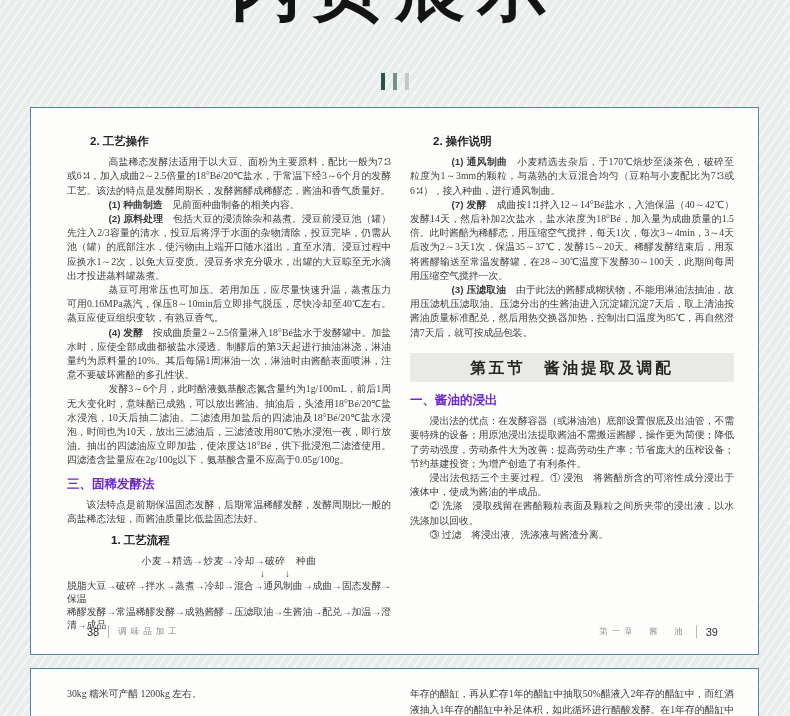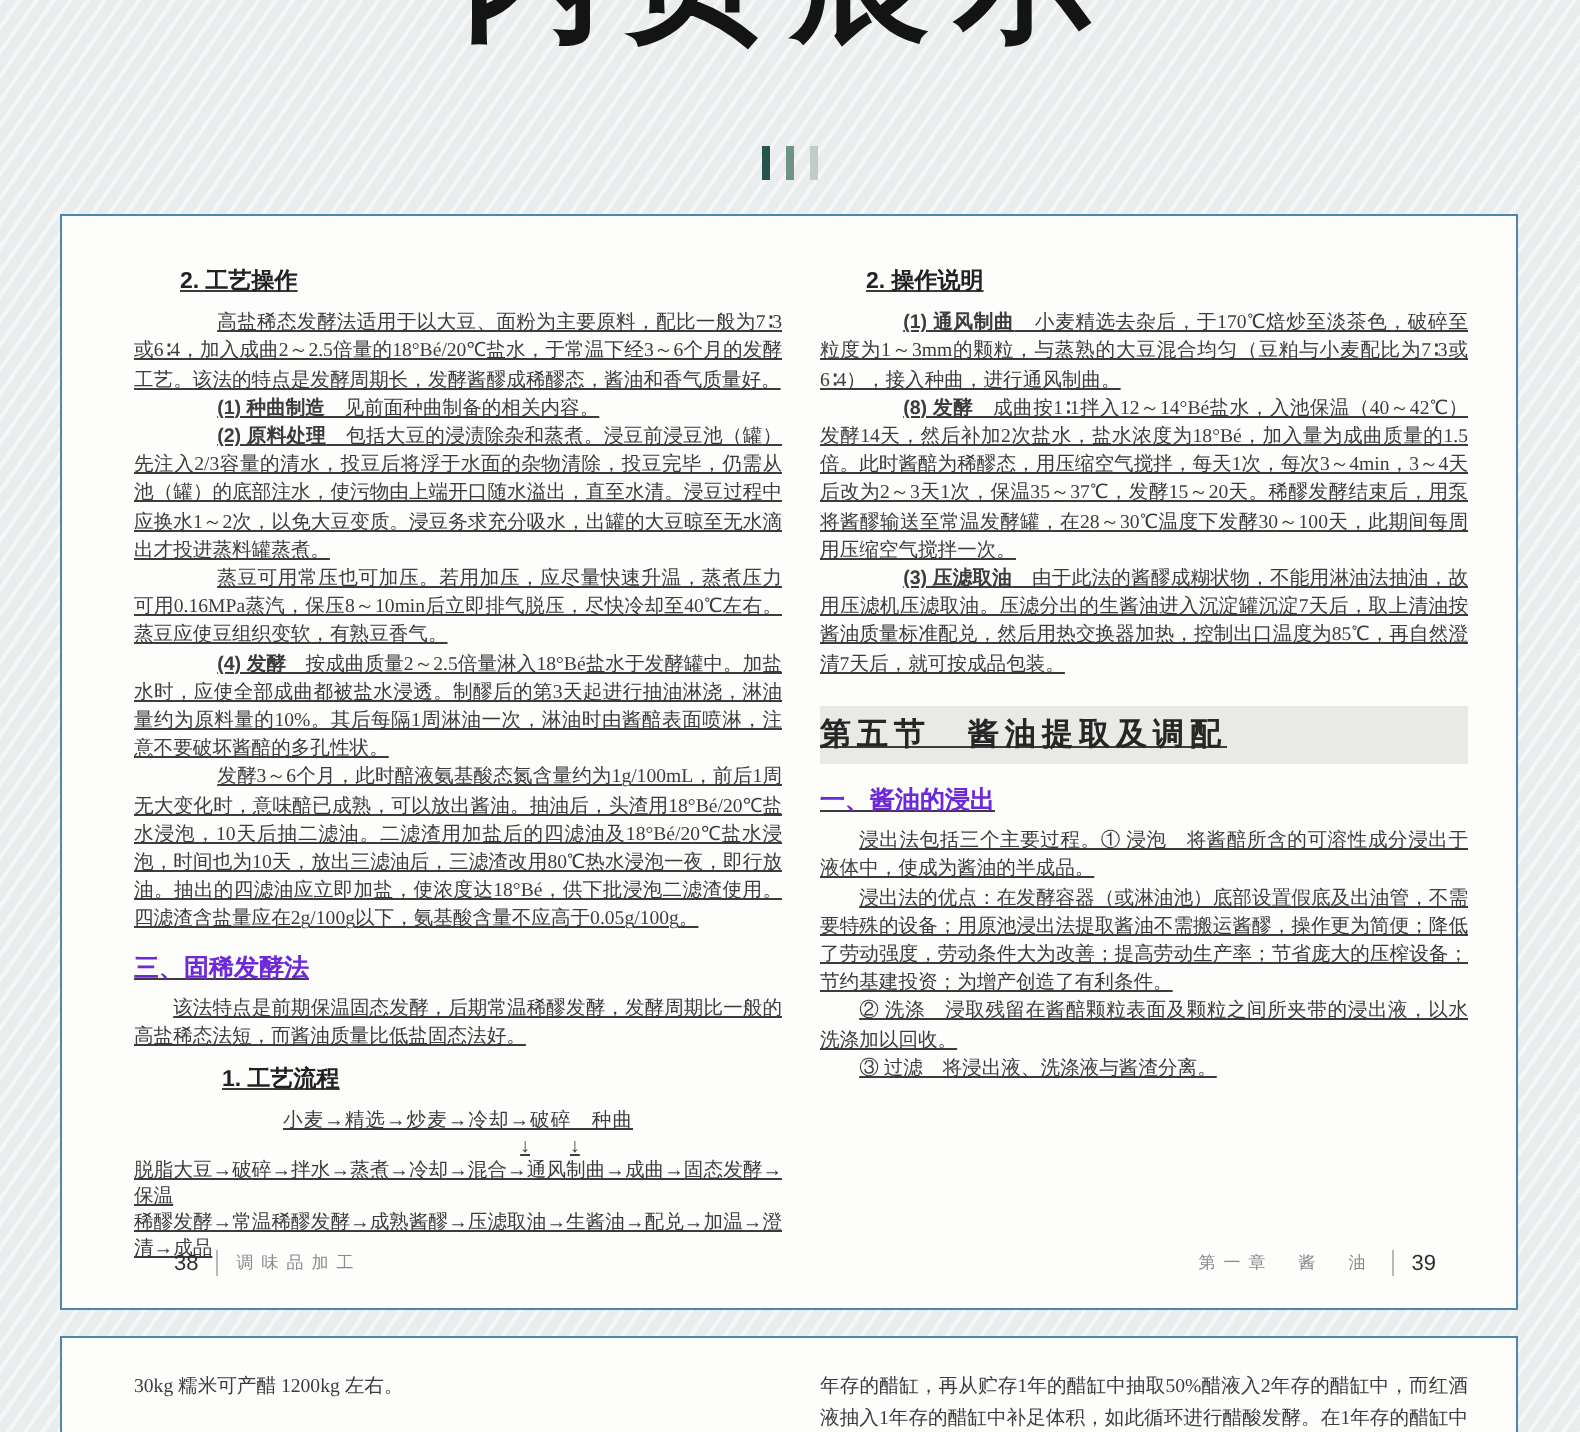"2. 工艺操作" .col { text-decoration: underline -> none }
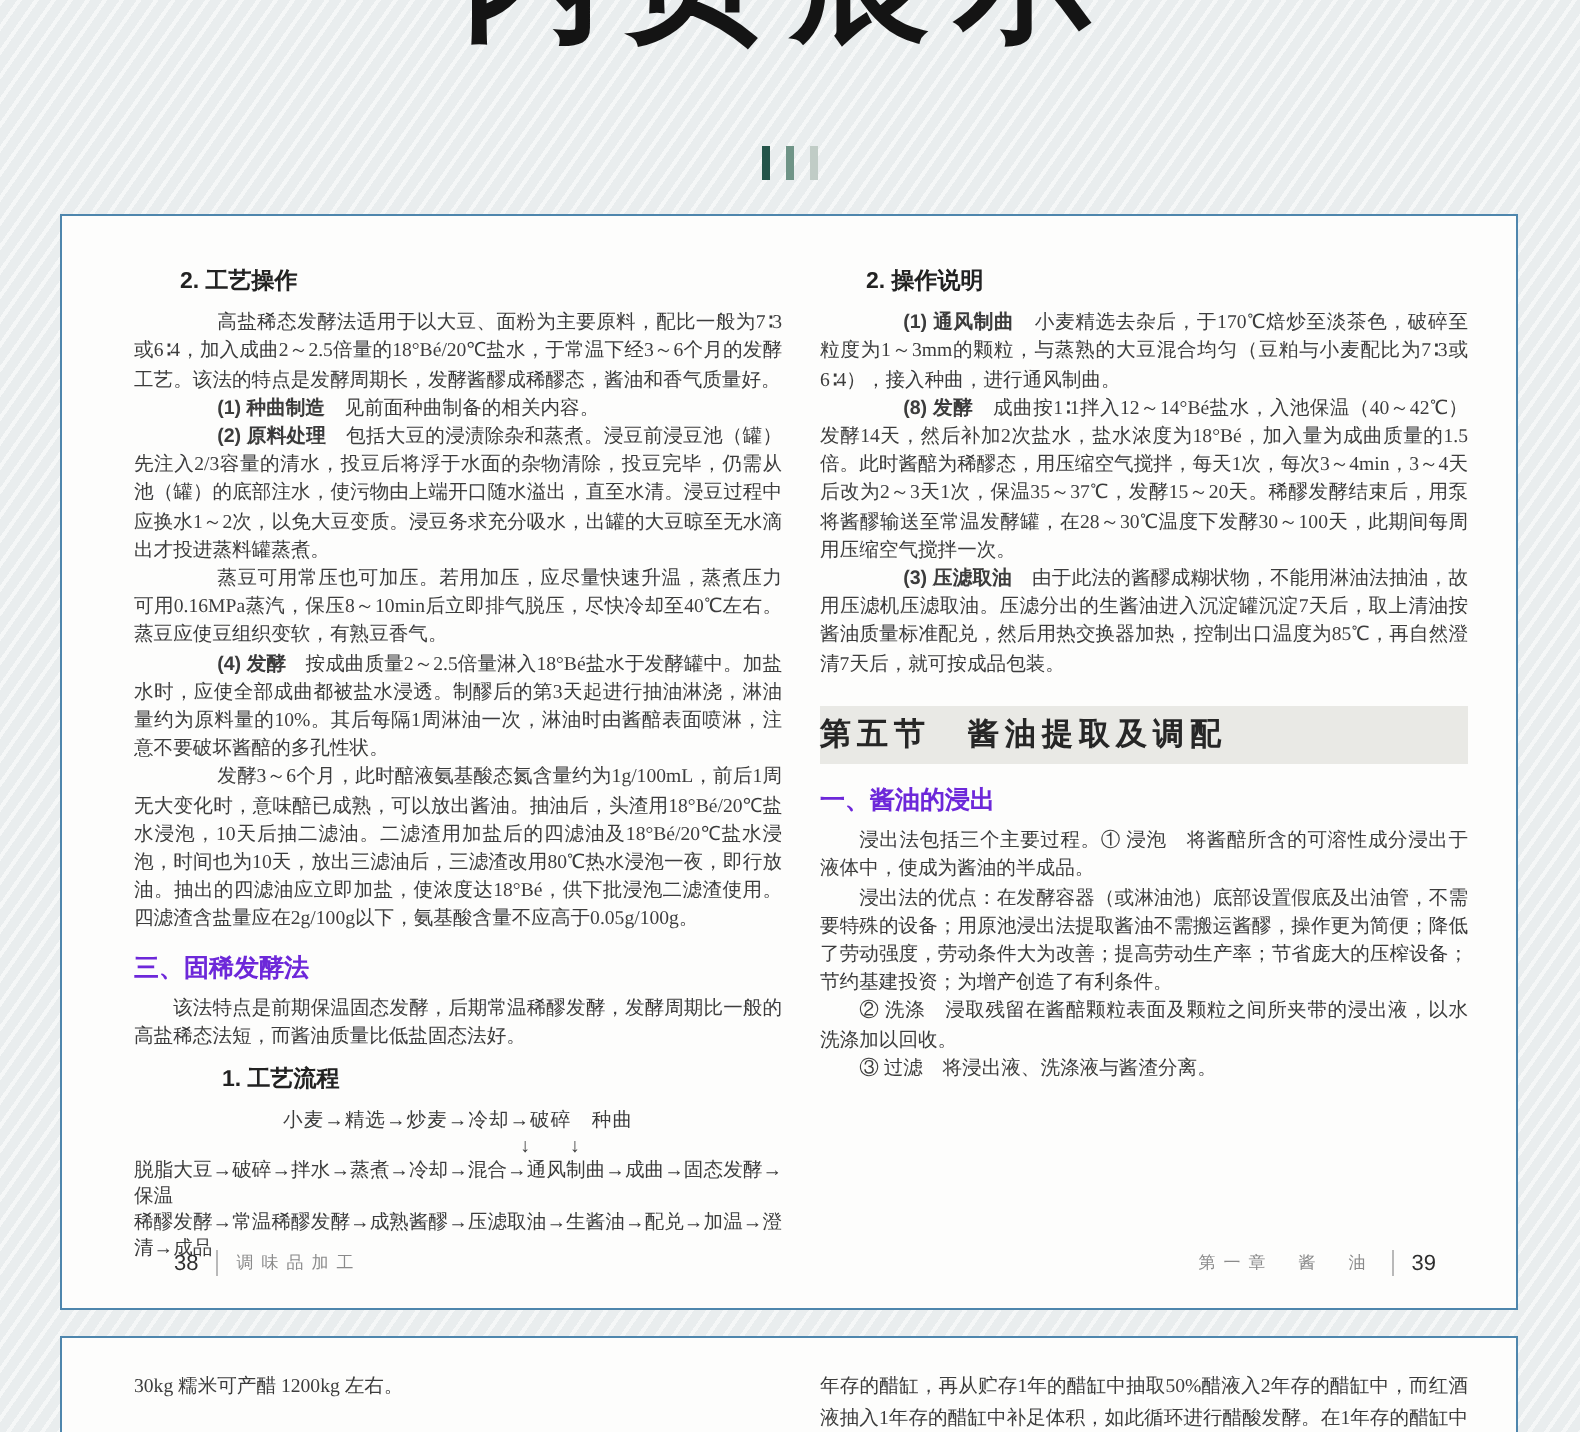"(8) 发酵" b { text: 8 -> 7 }
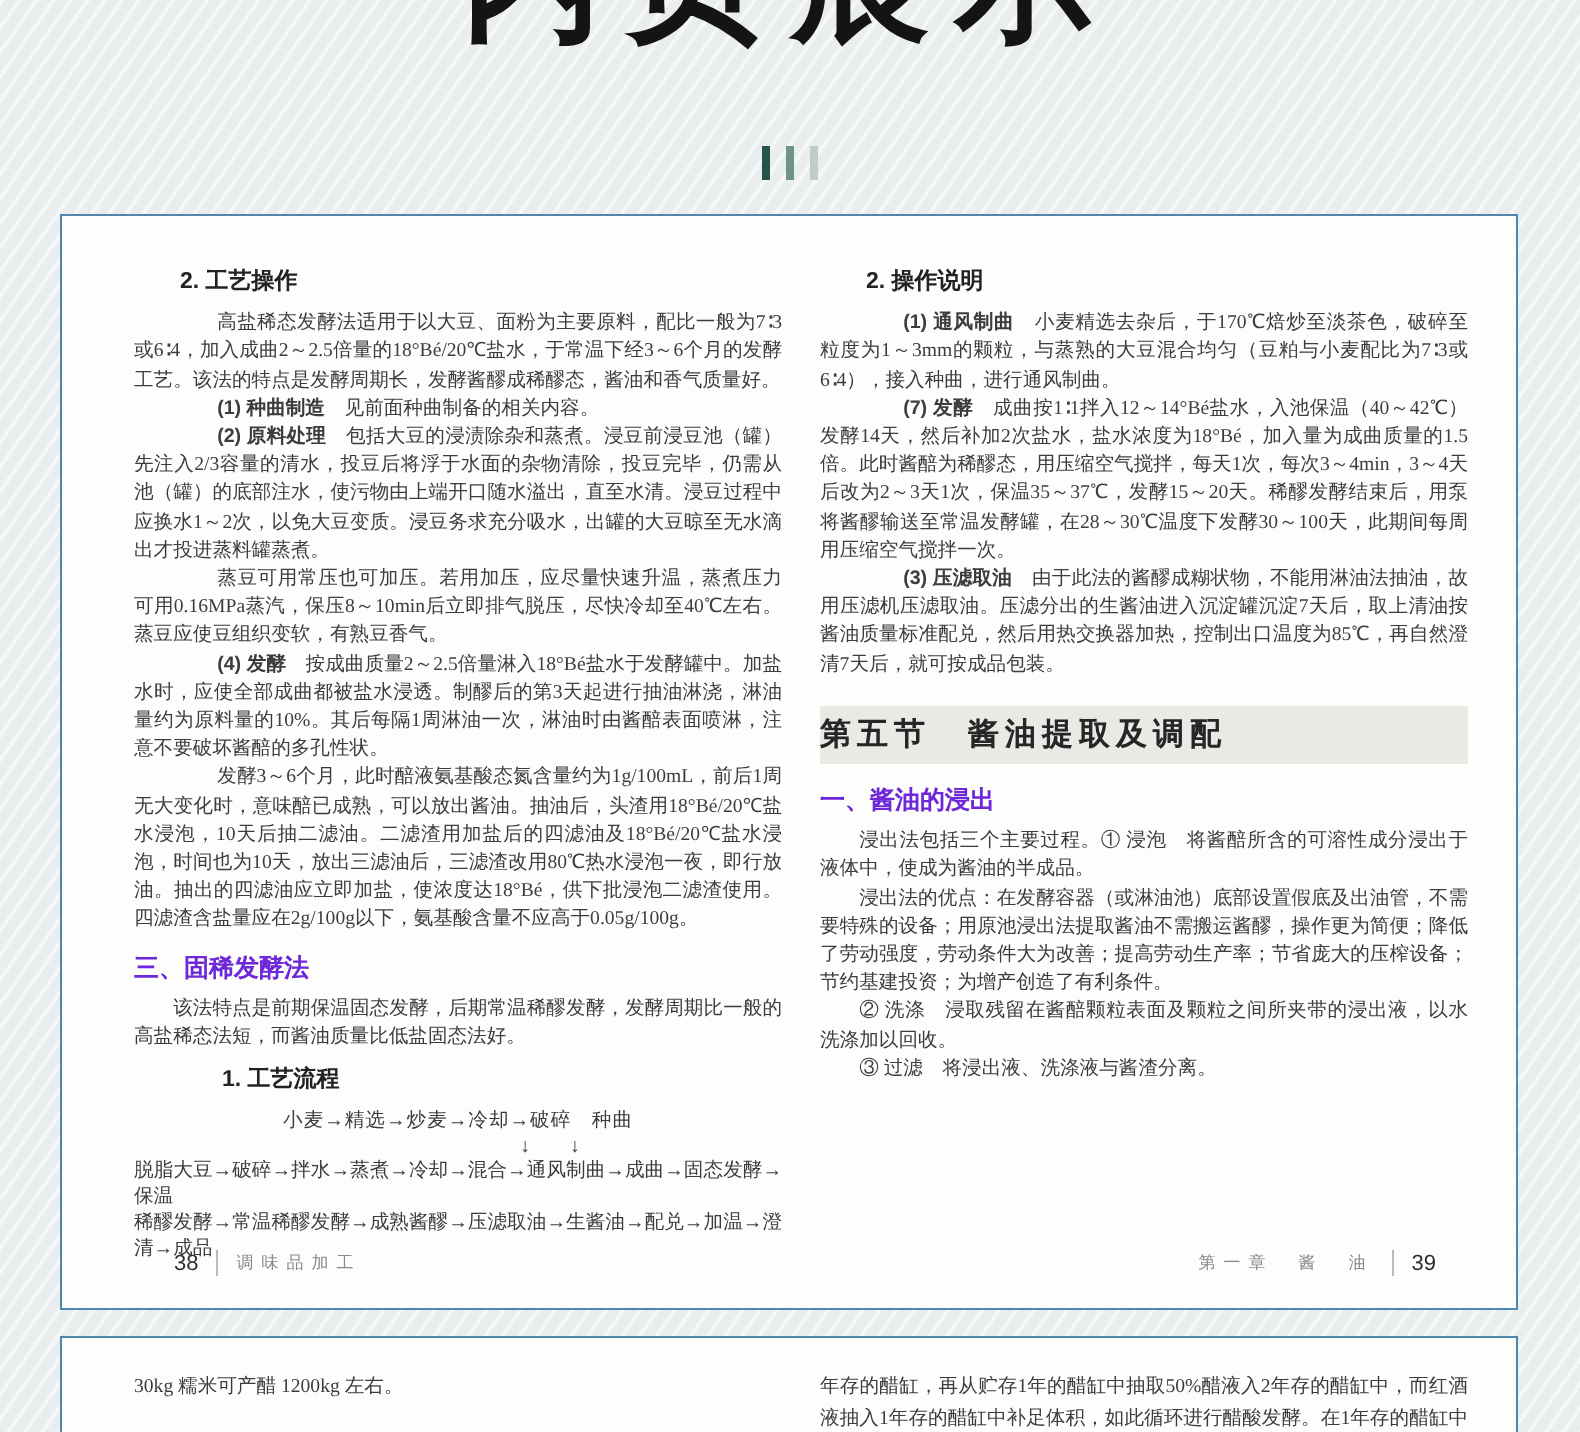"第五节 酱油提取及调配" .banner { text-align: left -> center }
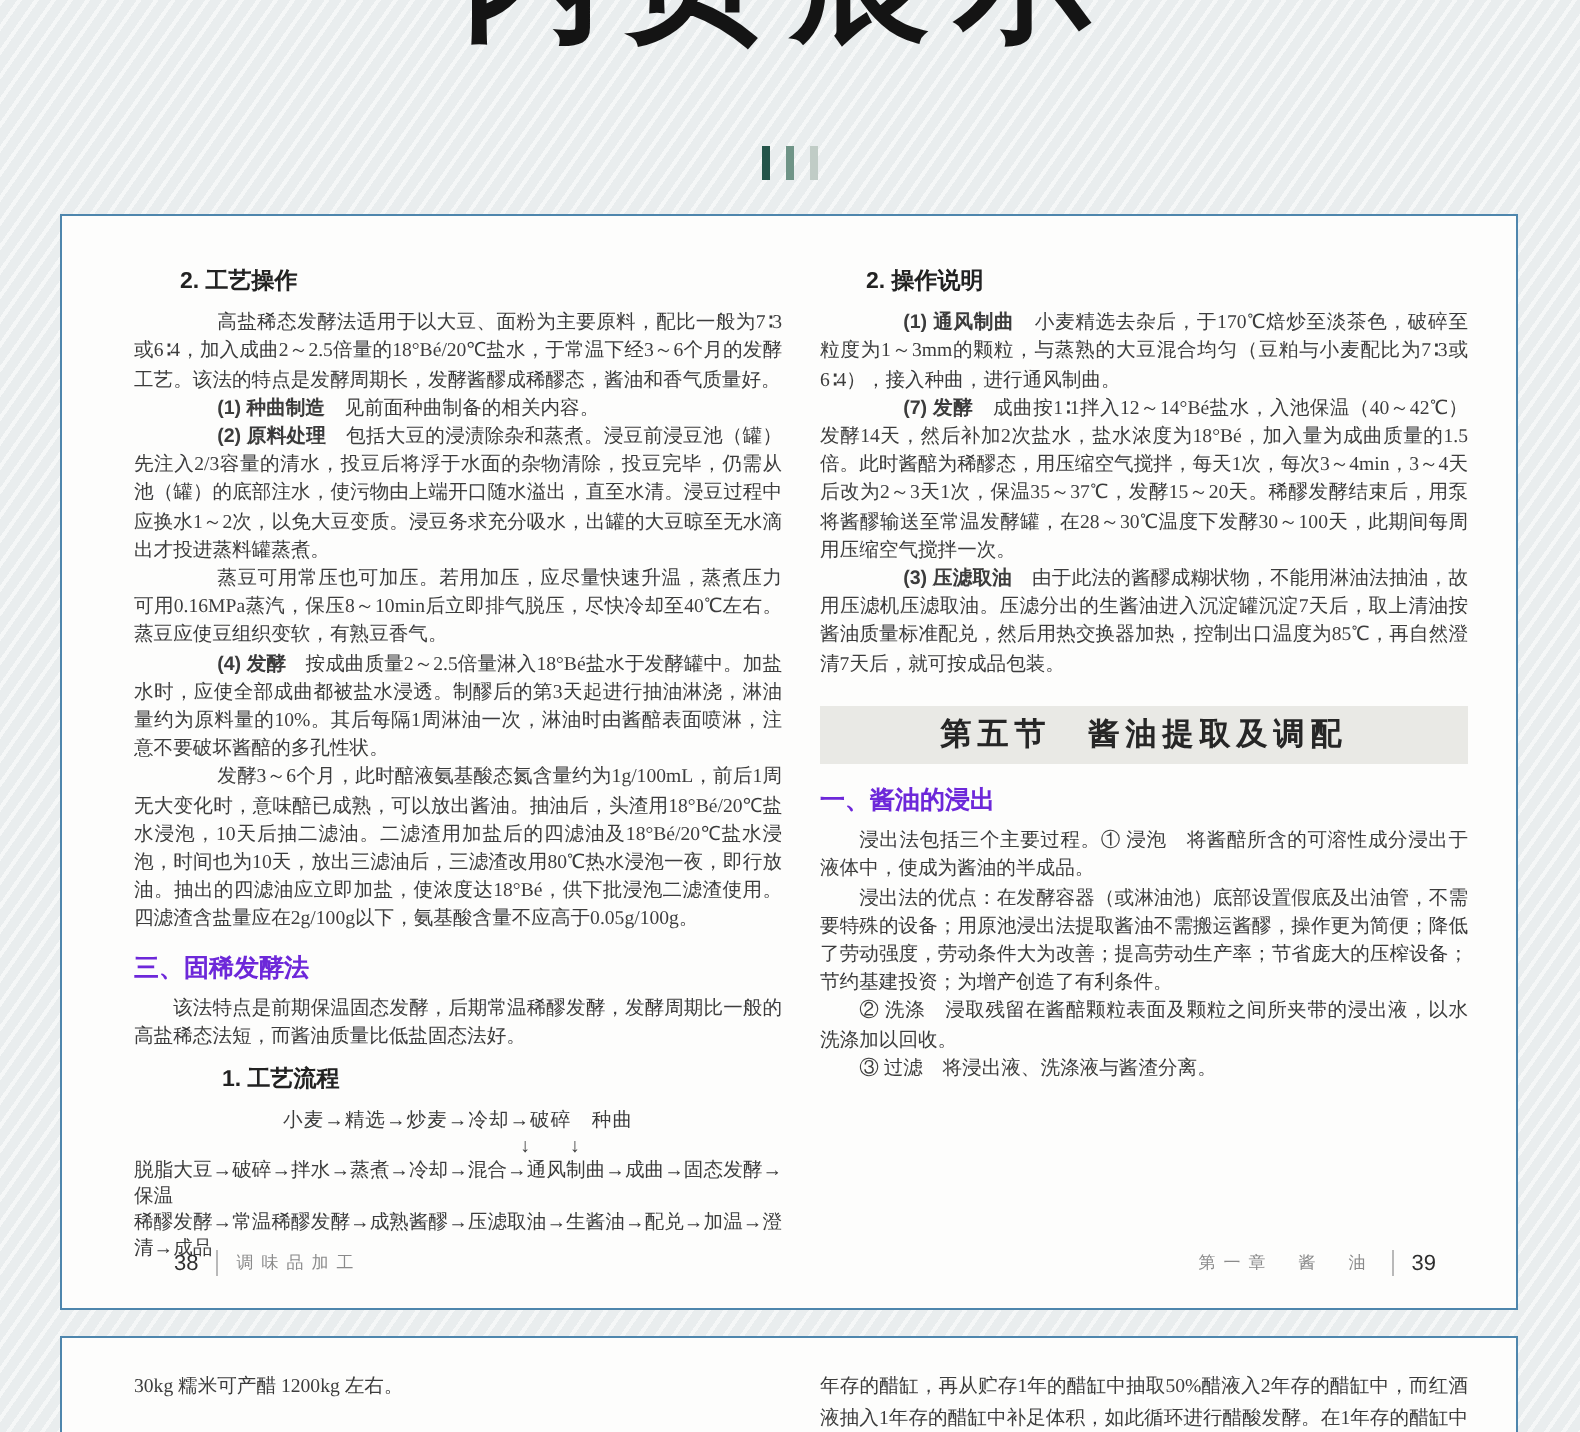"浸出法包括三个主要过程。① 浸泡" p.para { order: before "浸出法的优点：在发酵容器（或淋油池）底部设置假底及出油管，不需要特殊的设备；用原" -> after "浸出法的优点：在发酵容器（或淋油池）底部设置假底及出油管，不需要特殊的设备；用原" }
